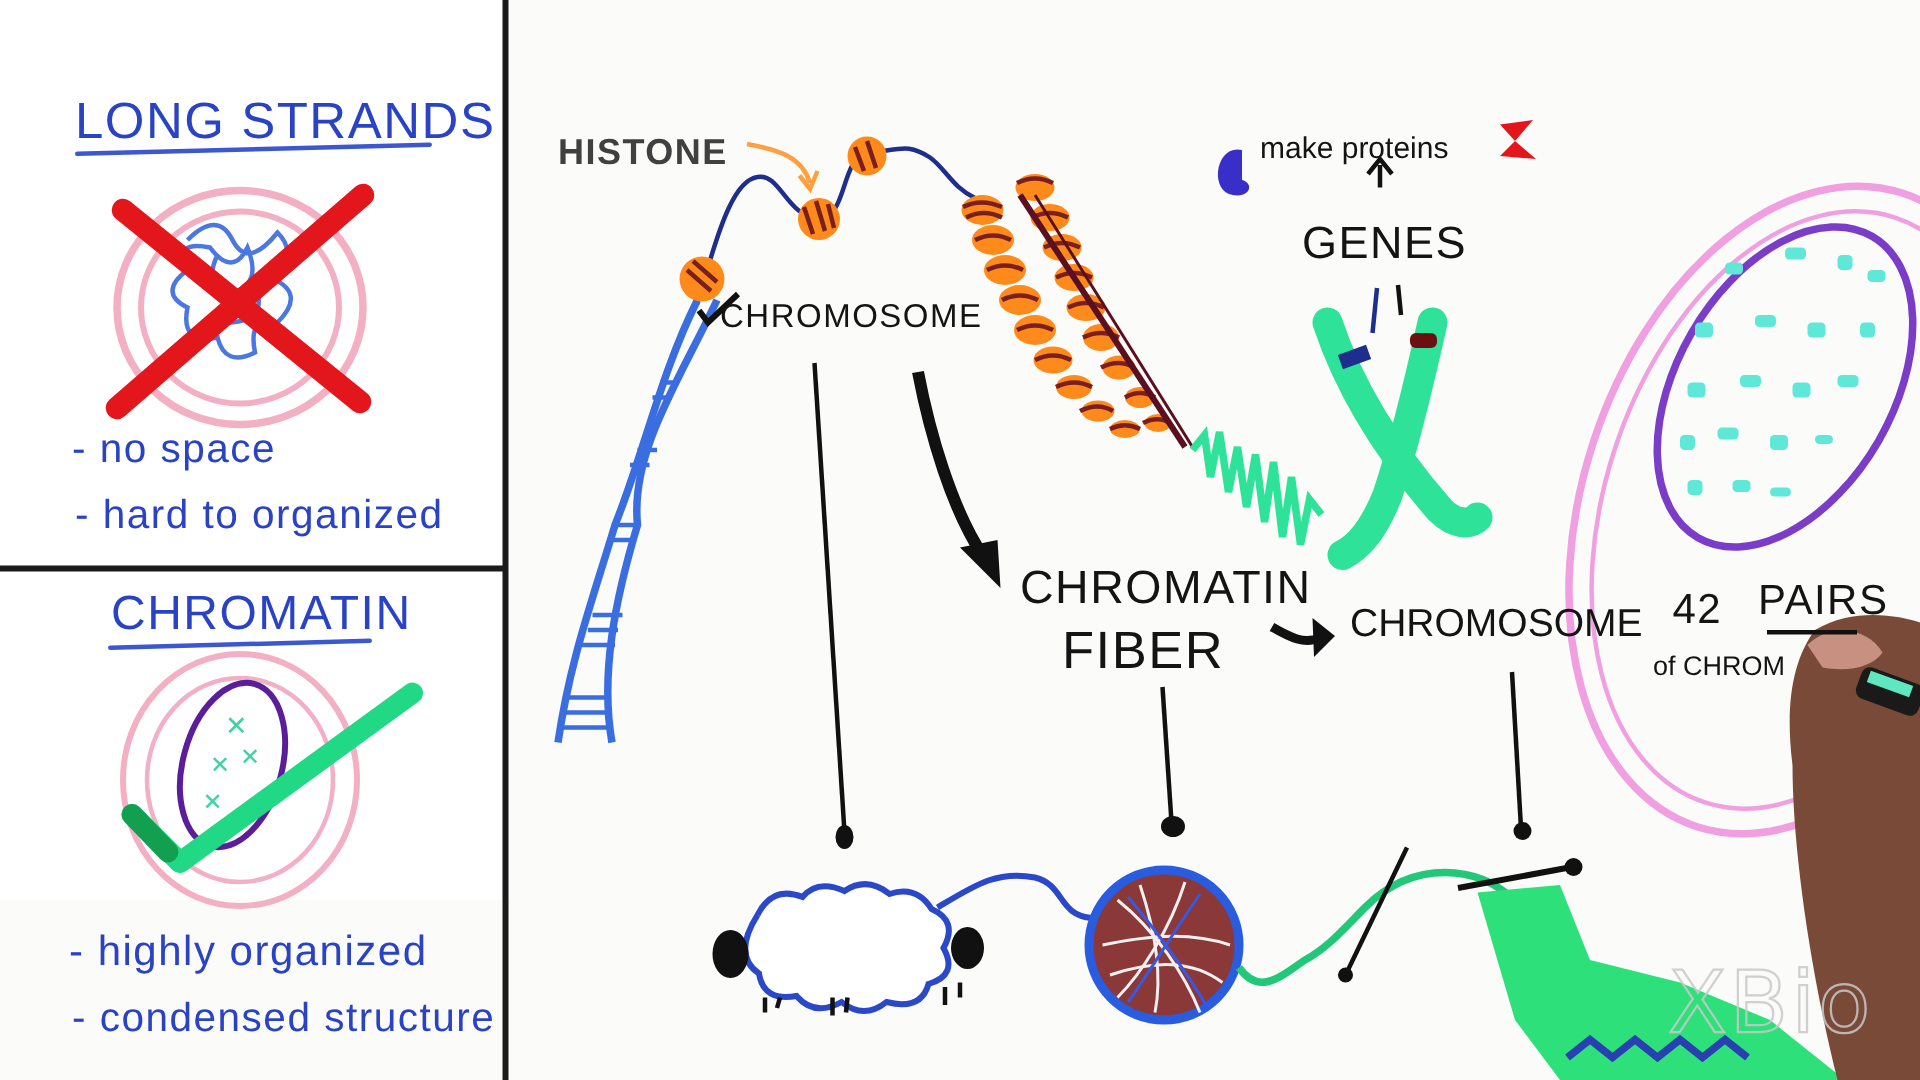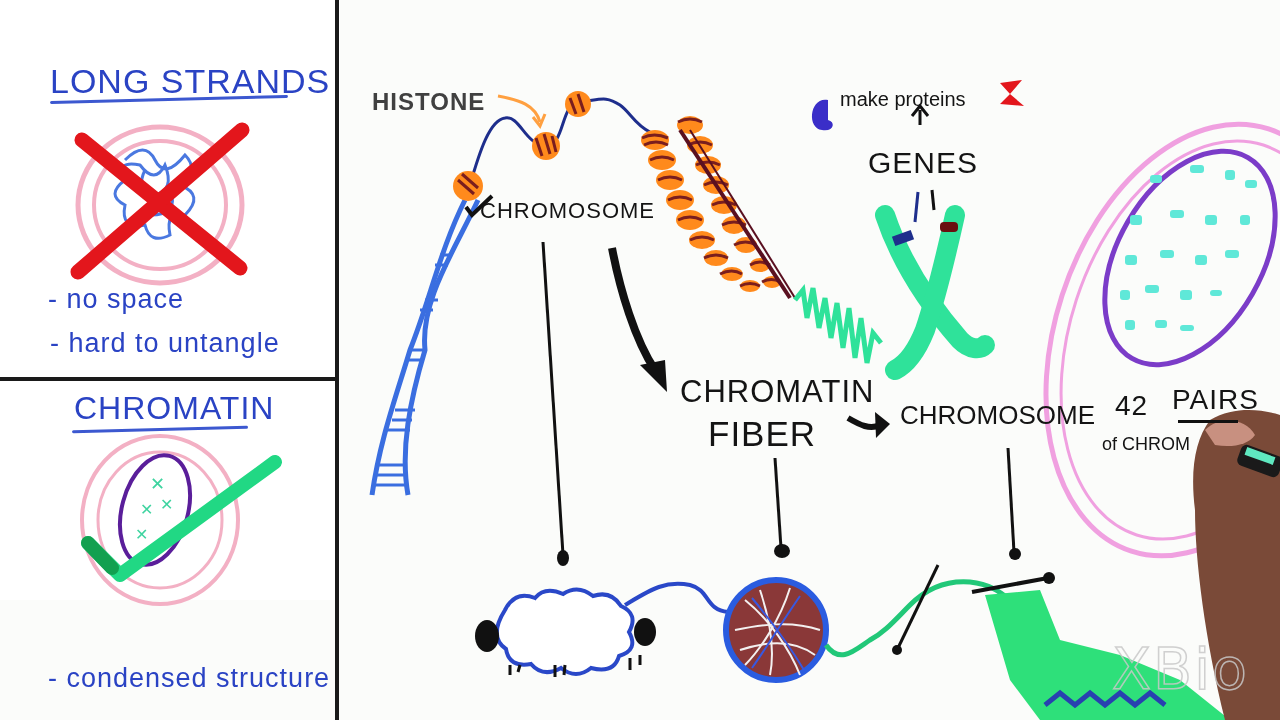"- hard to untangle" div.hand { text: untangle -> organized }
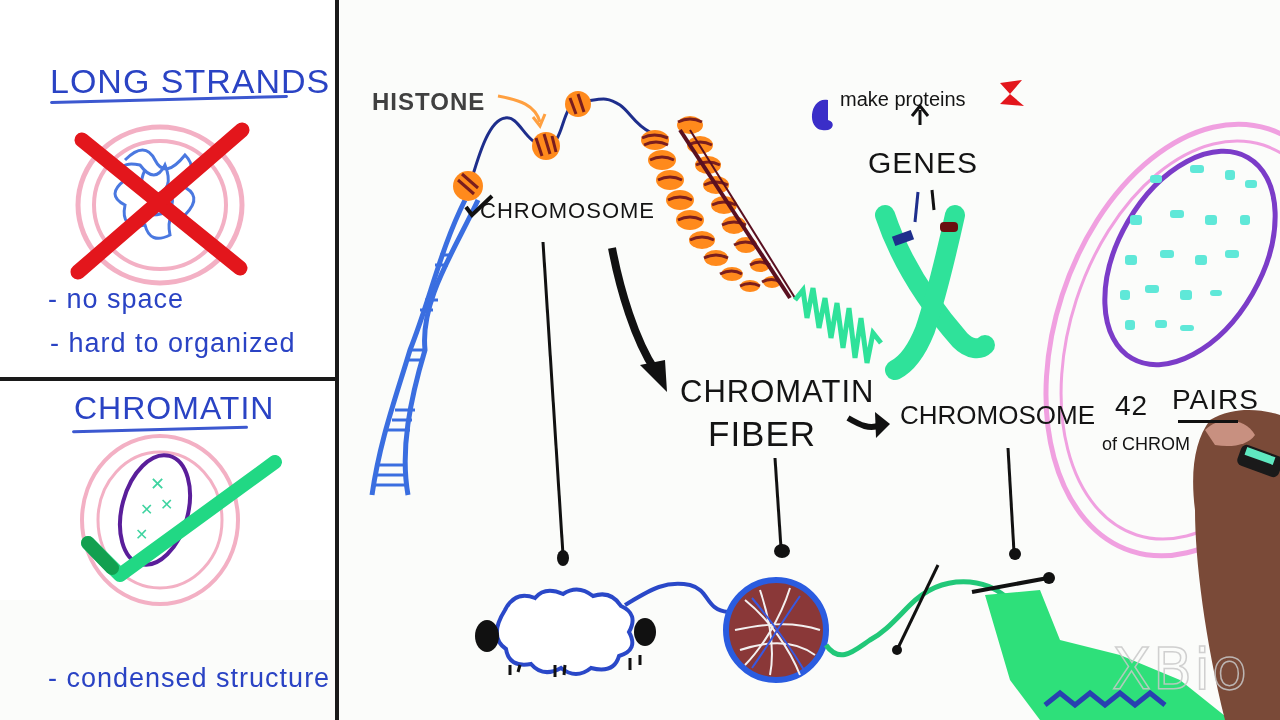"- highly organized" div.hand { html: none -> <div>- highly organized</div> }
